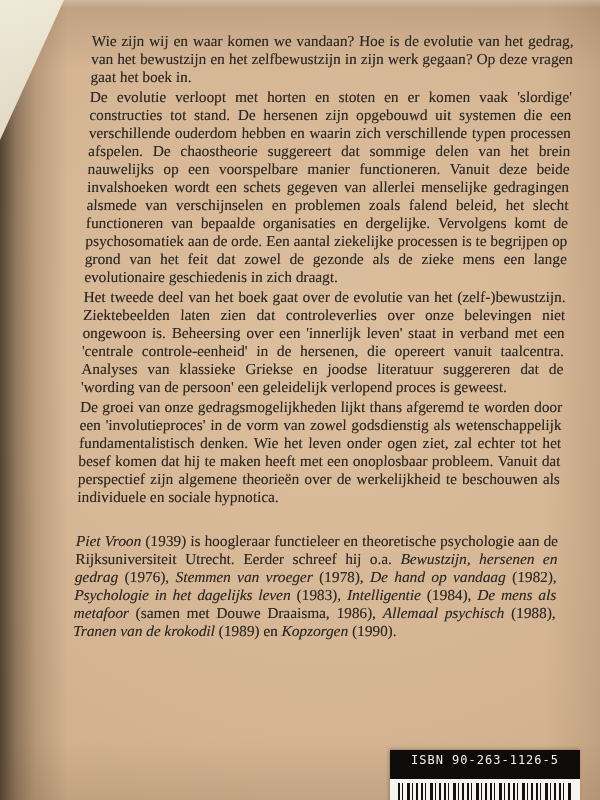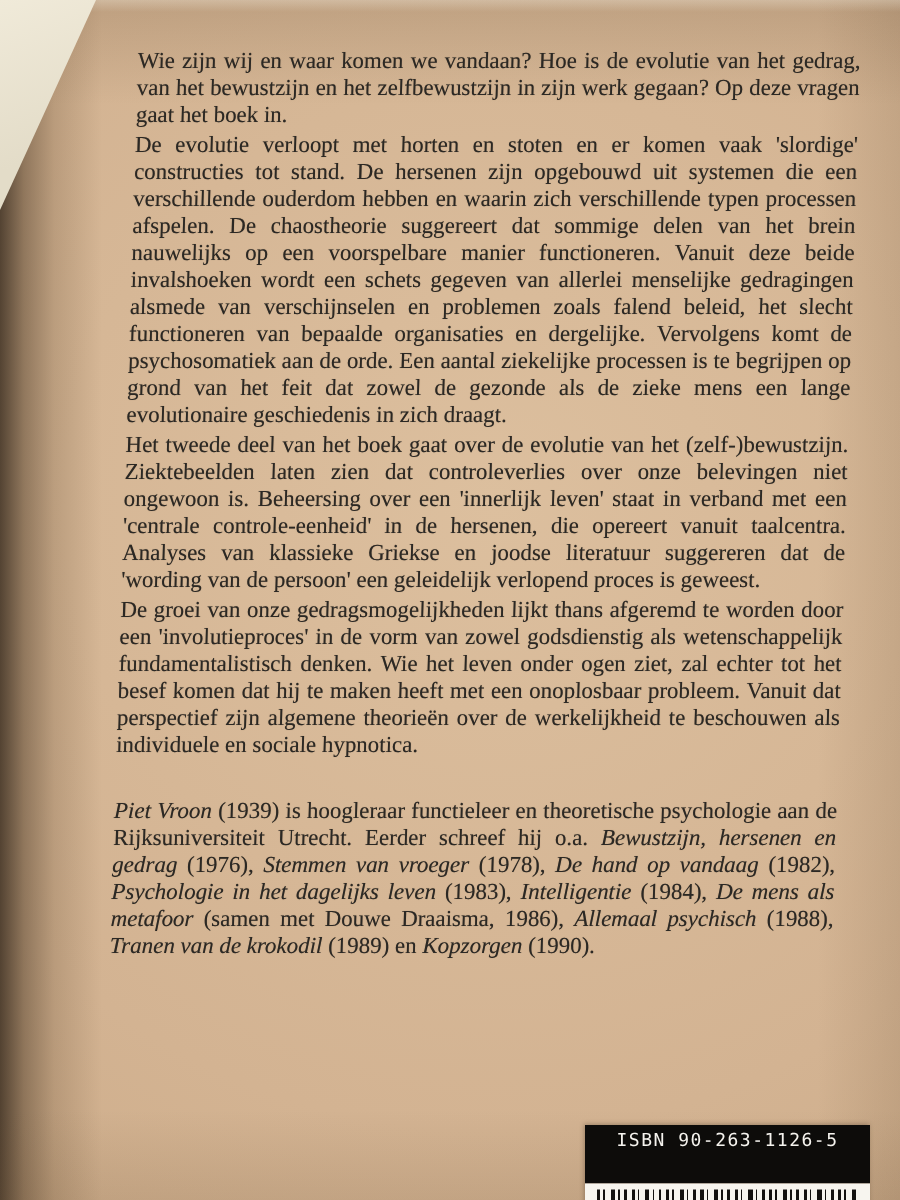"ISBN 90-263-1126-5" .barcode-header { height: 39px -> 29px }
